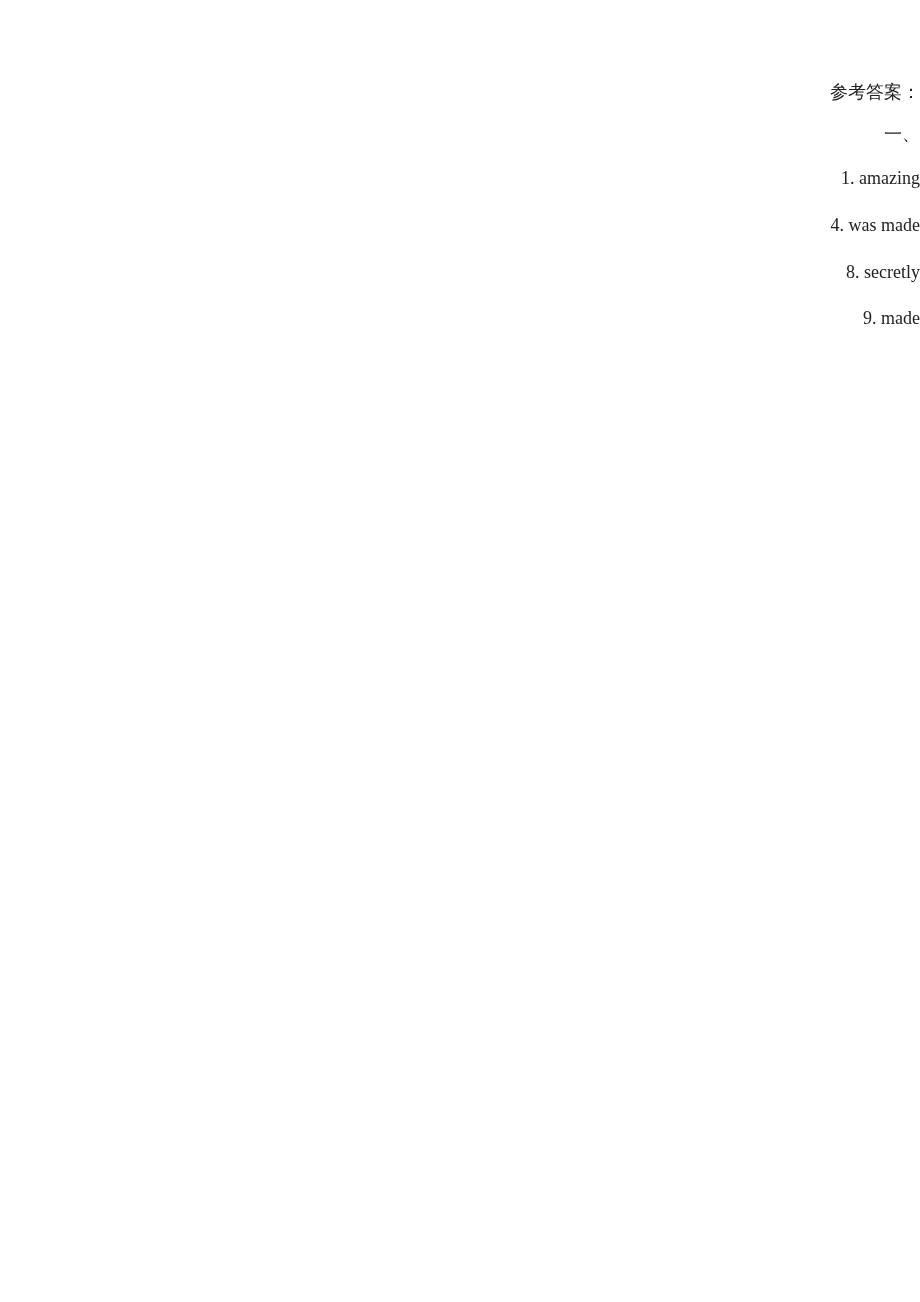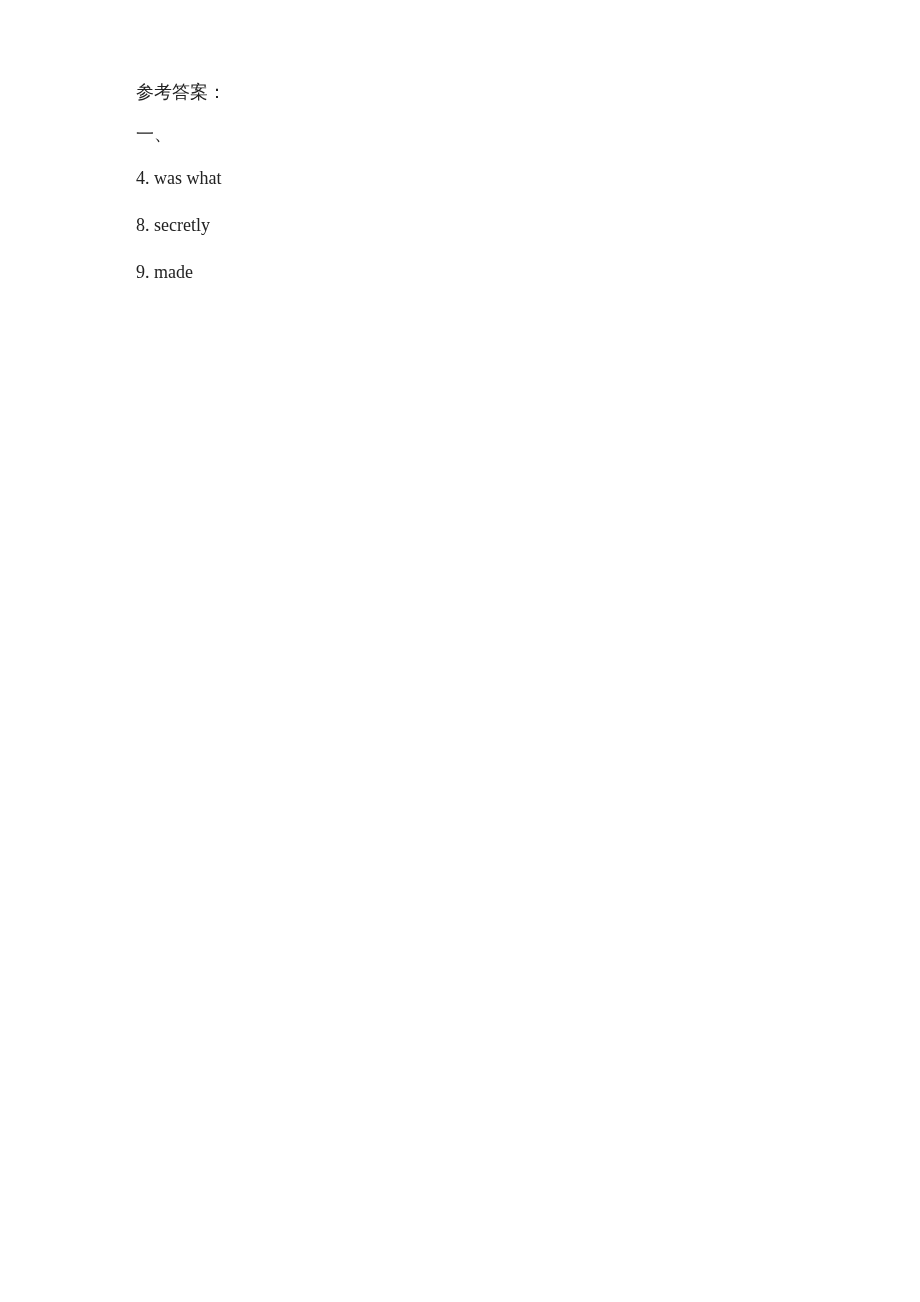"参考答案：" * { text-align: none -> right }
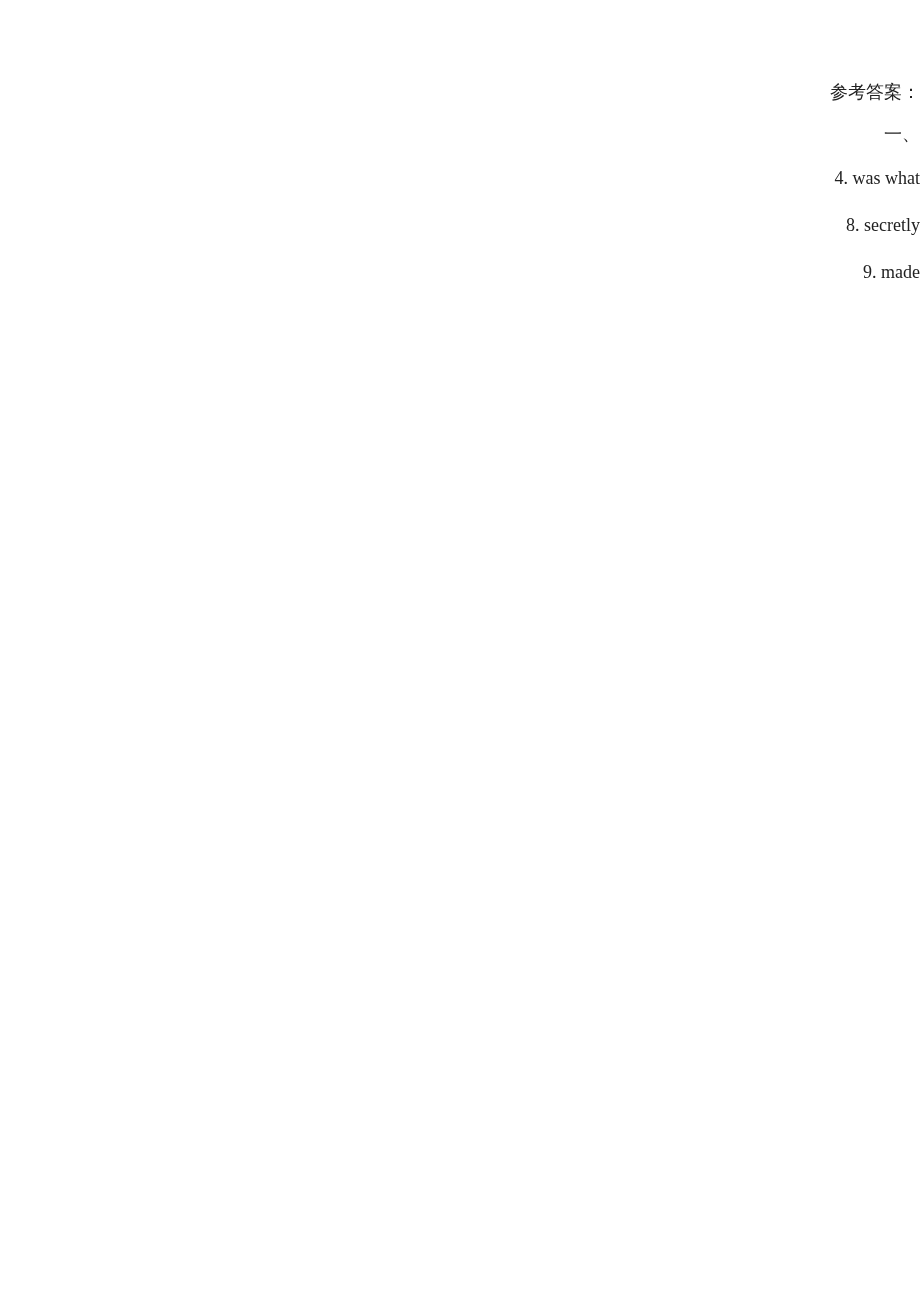"1. amazing" li { html: none -> <li><span>1. </span><span>amazing</span></li> }
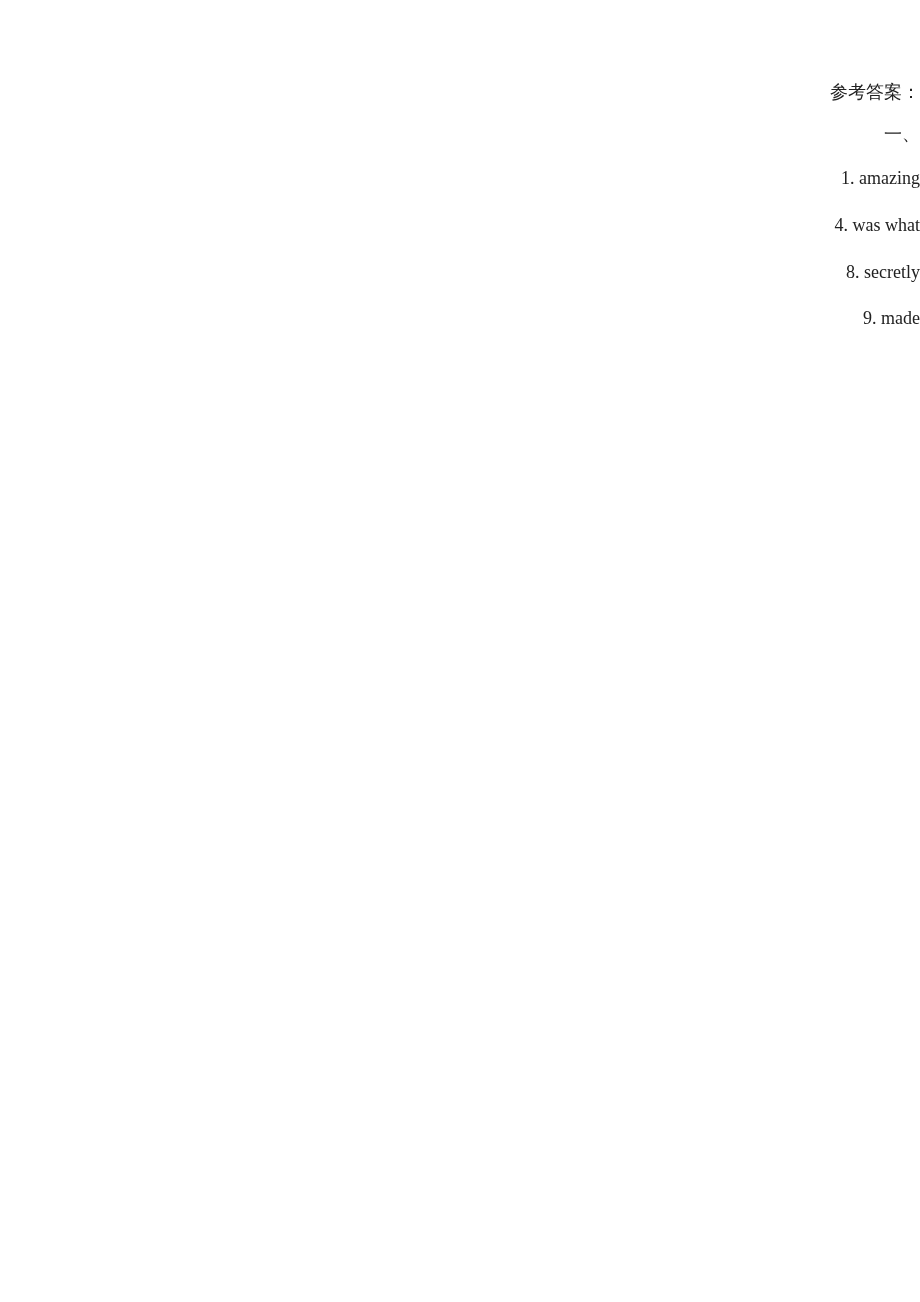"was what" span { text: what -> made }
